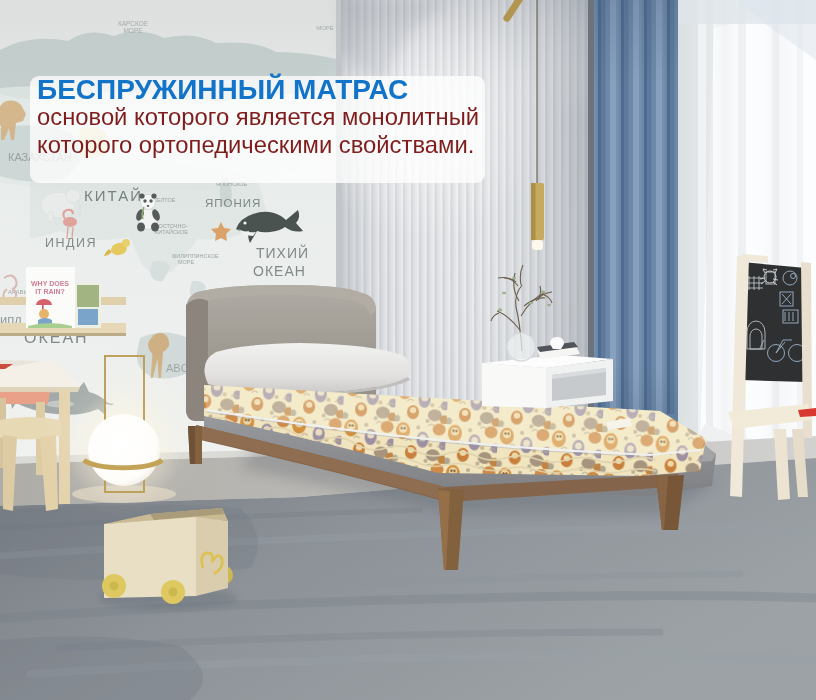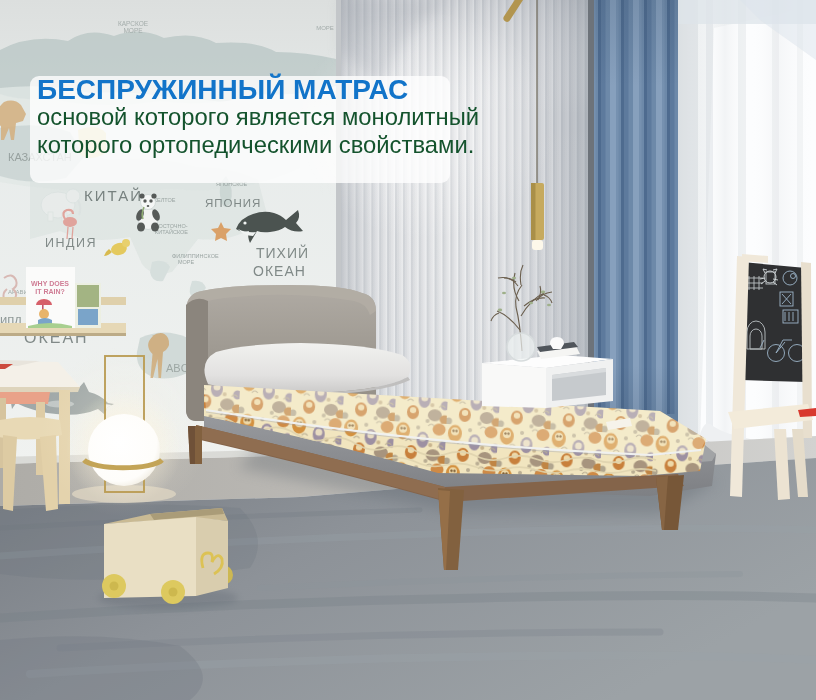"БЕСПРУЖИННЫЙ МАТРАС" #overlay { width: 420px -> 455px }
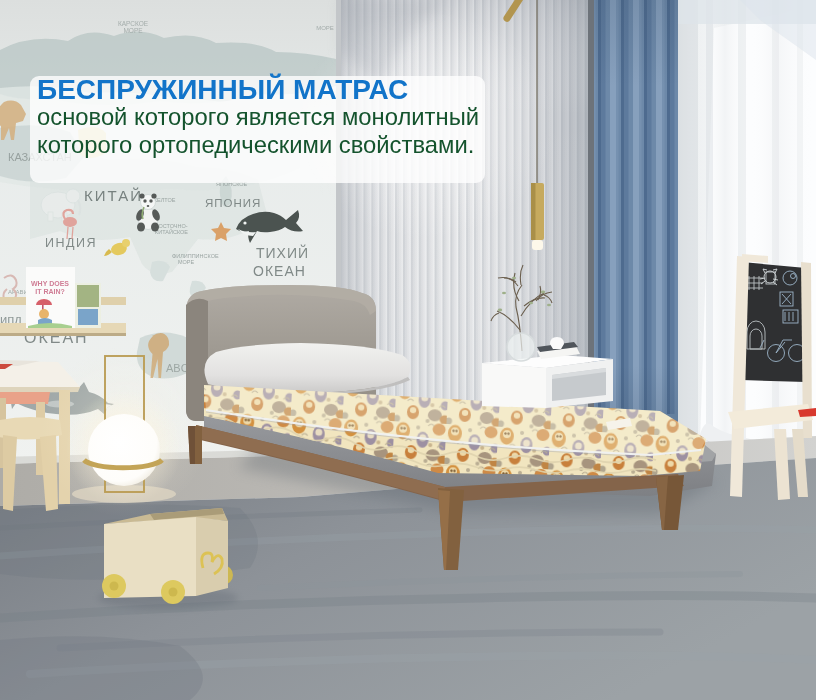"основой которого является монолитный" .bl { color: #14532d -> #7f1d1d }
